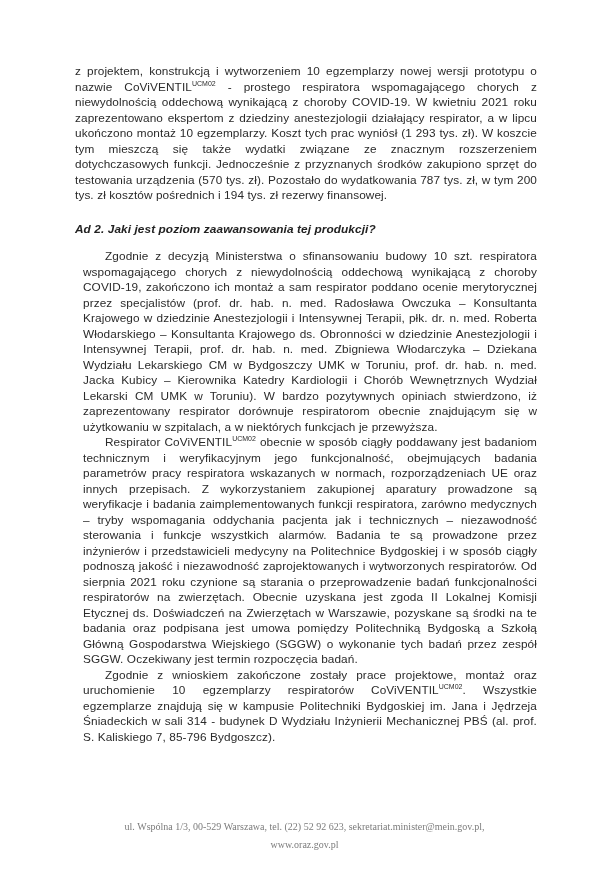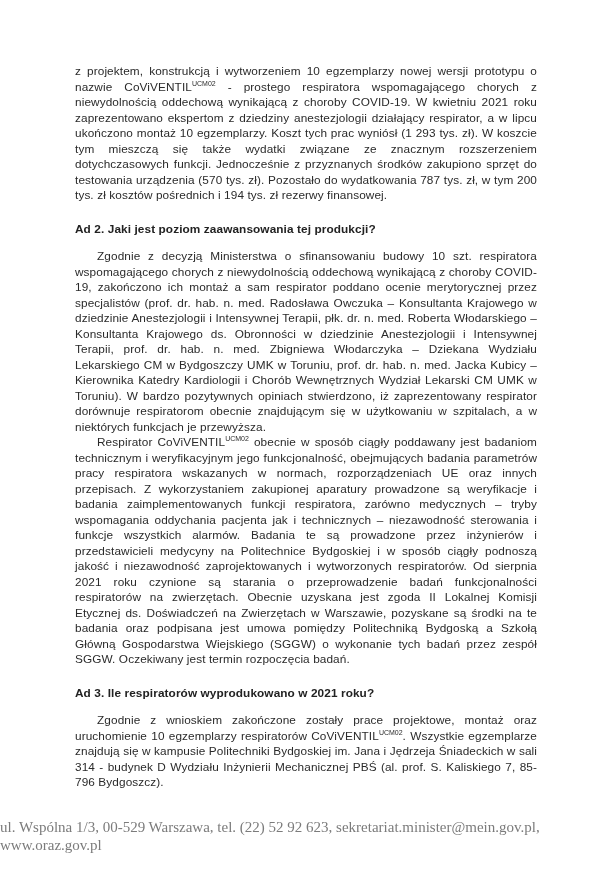"Ad 2. Jaki jest poziom" h2.heading { font-style: none -> italic }
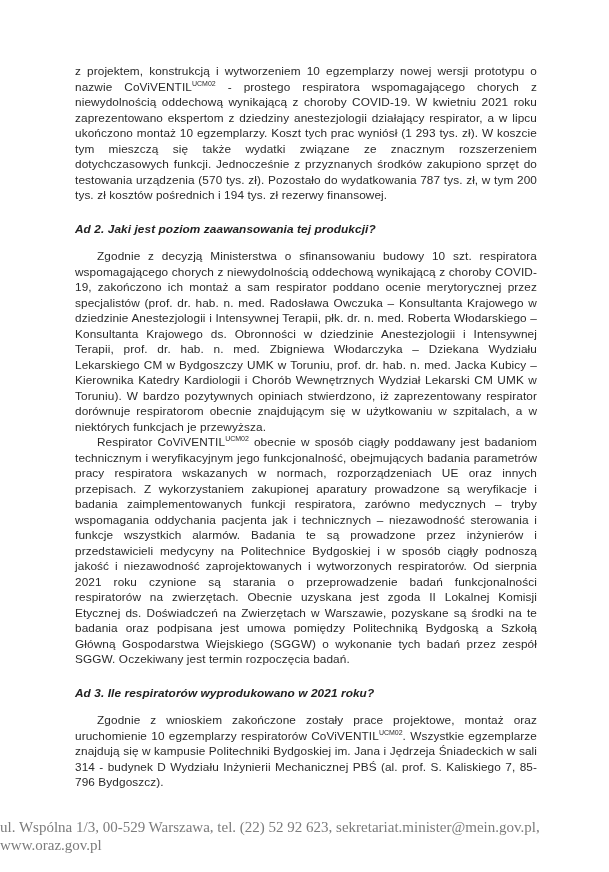"Zgodnie z decyzją Ministerstwa o" p.body.indent { margin-left: none -> 8px }
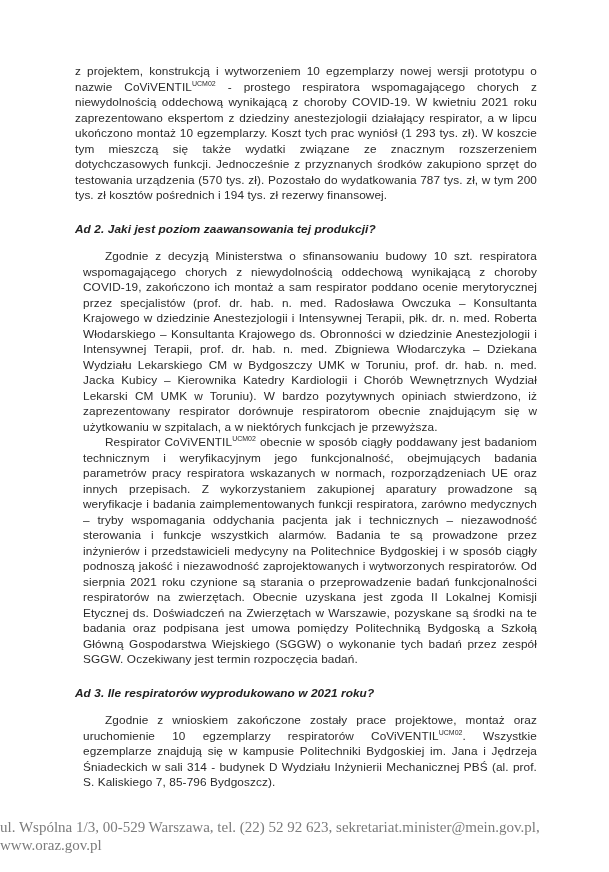"Ad 3. Ile respiratorów wyprodukowano" h2.heading { html: <h2>Ad 3. Ile respiratorów wyprodukowano w 2021 roku?</h2> -> none }
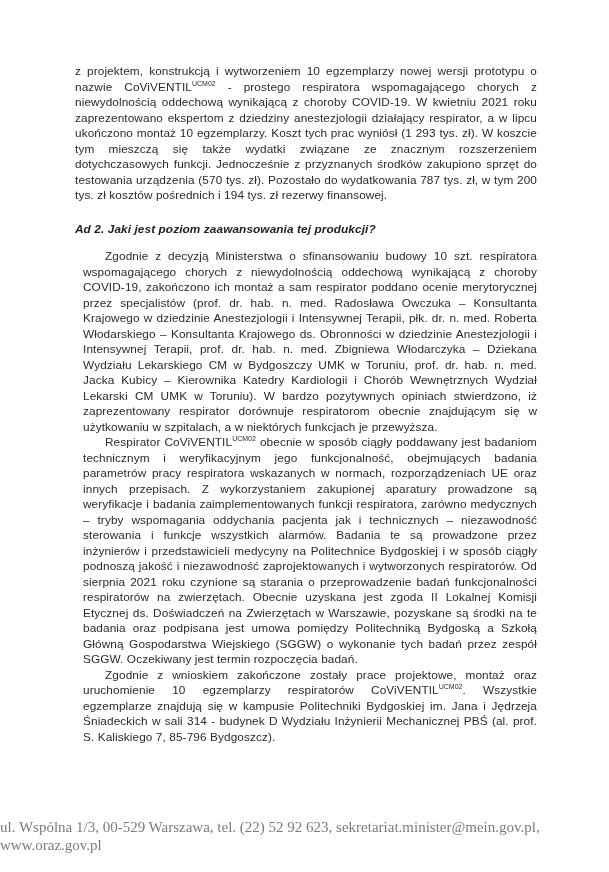"ul. Wspólna 1/3, 00-529 Warszawa," .footer { font-size: 15px -> 10px; text-align: none -> center }
